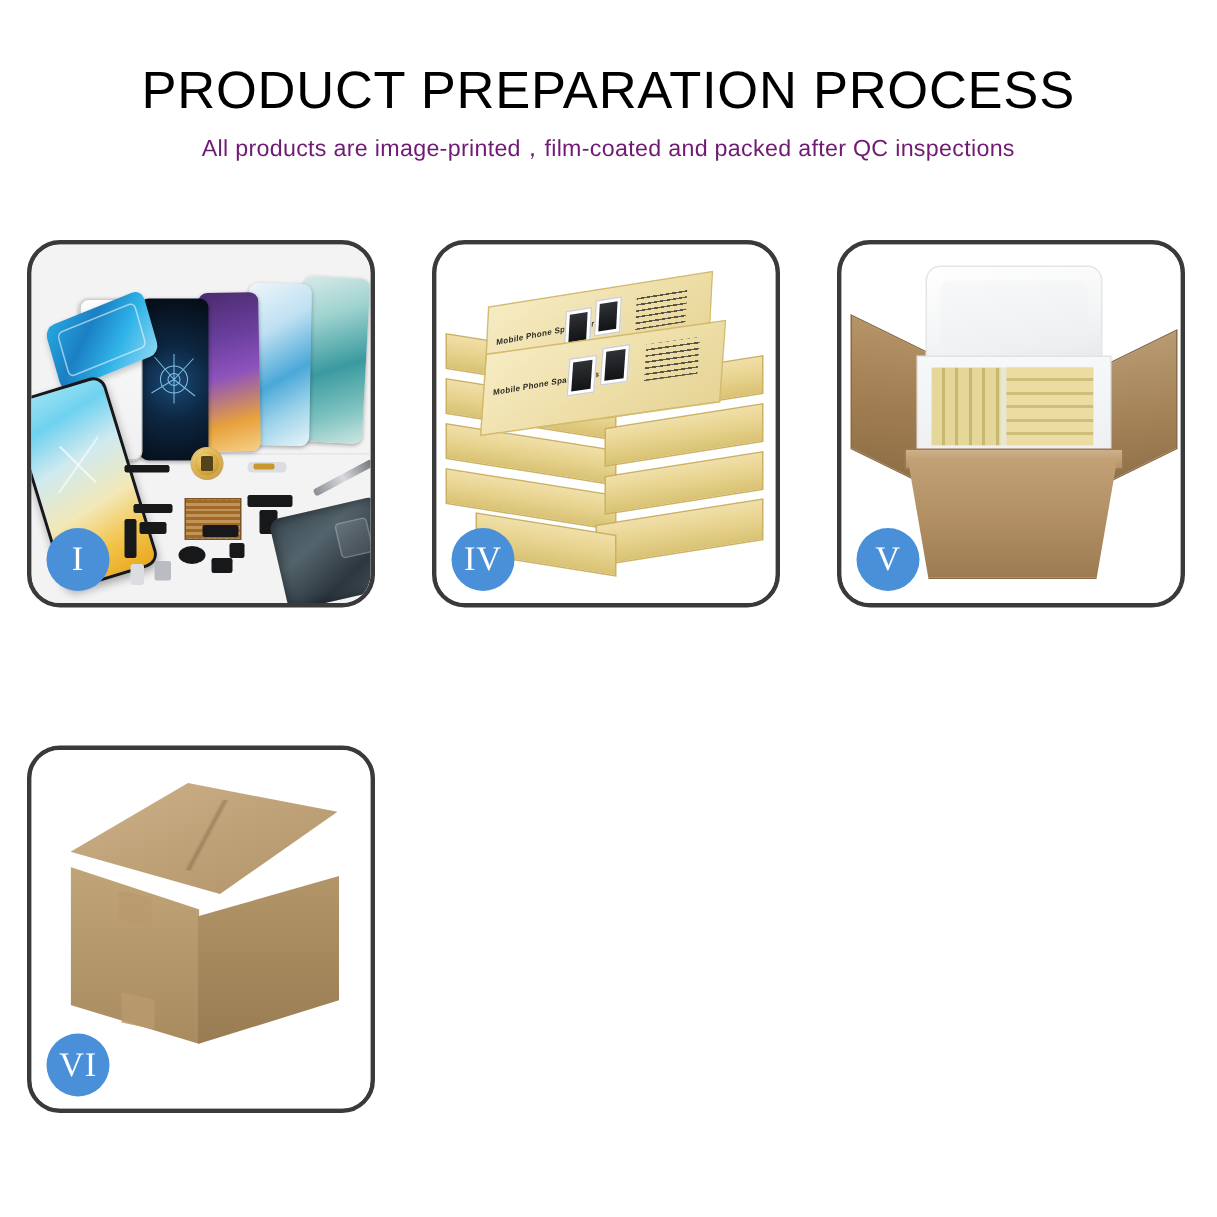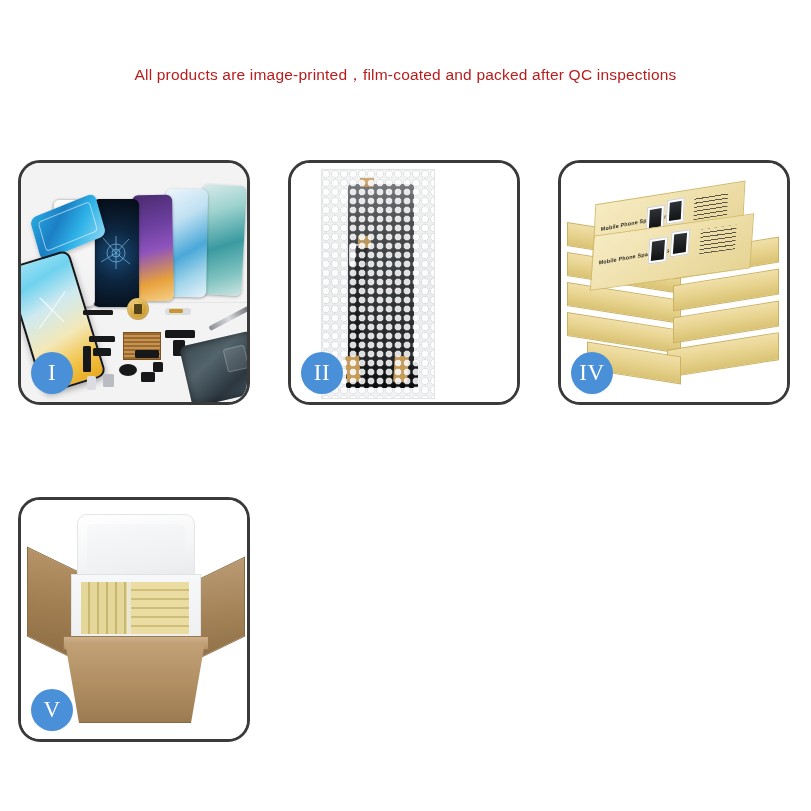"PRODUCT PREPARATION PROCESS" div.title { html: none -> <div>PRODUCT PREPARATION PROCESS</div> }
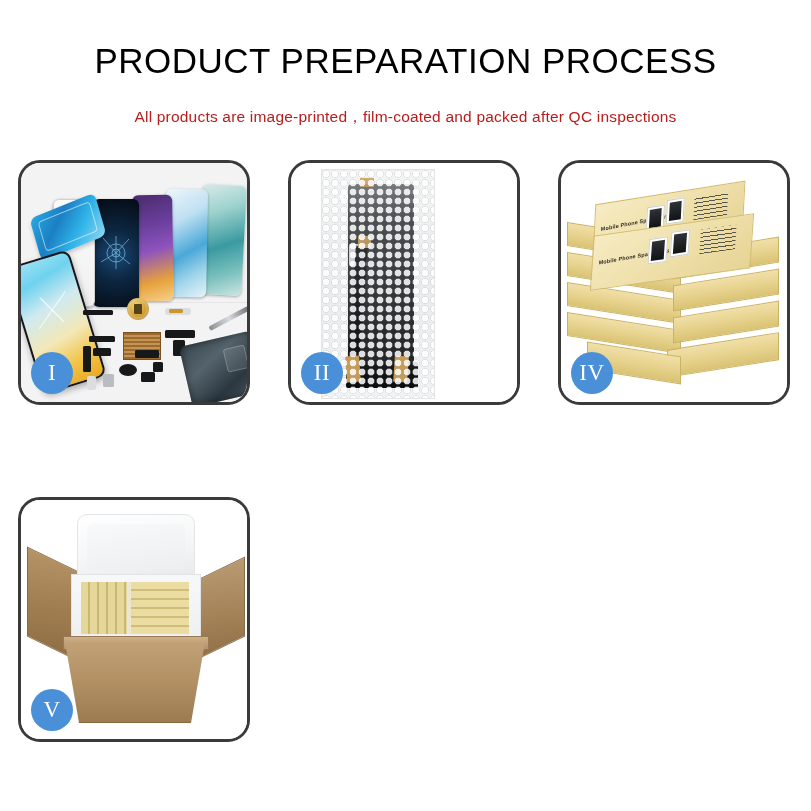"All products are" .subtitle { color: #b91c1c -> #701a75; margin-top: 24px -> 7px }
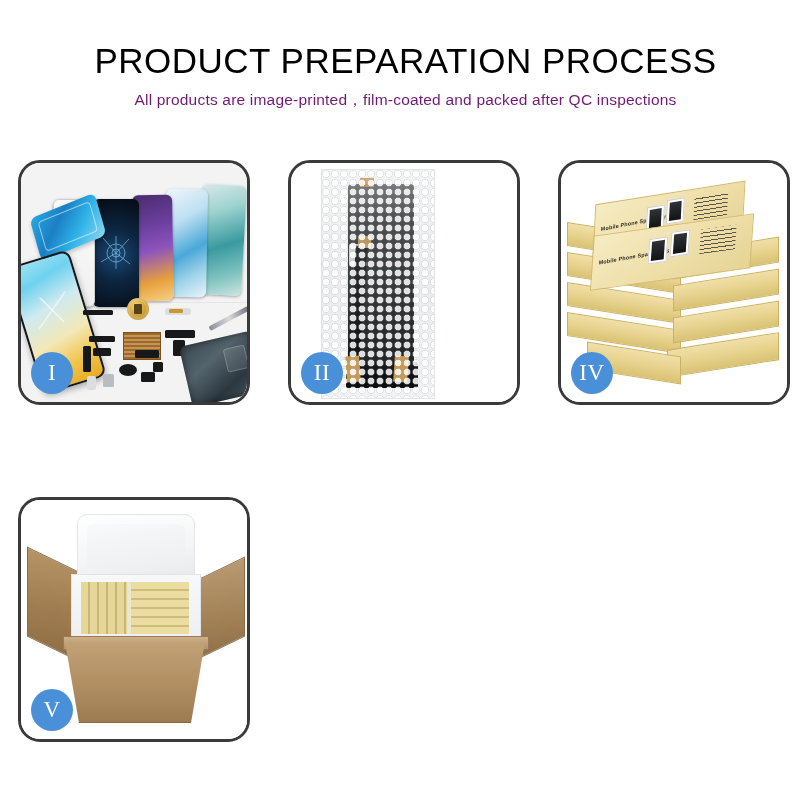"II" div.panel { html: <div> <div> <div></div> <div> <div></div> <div></div> <div></div> <div></div> <div></div> <div></div> <div></div> <div></div> <div></div> </div> </div> <div>II</div> </div> -> none }
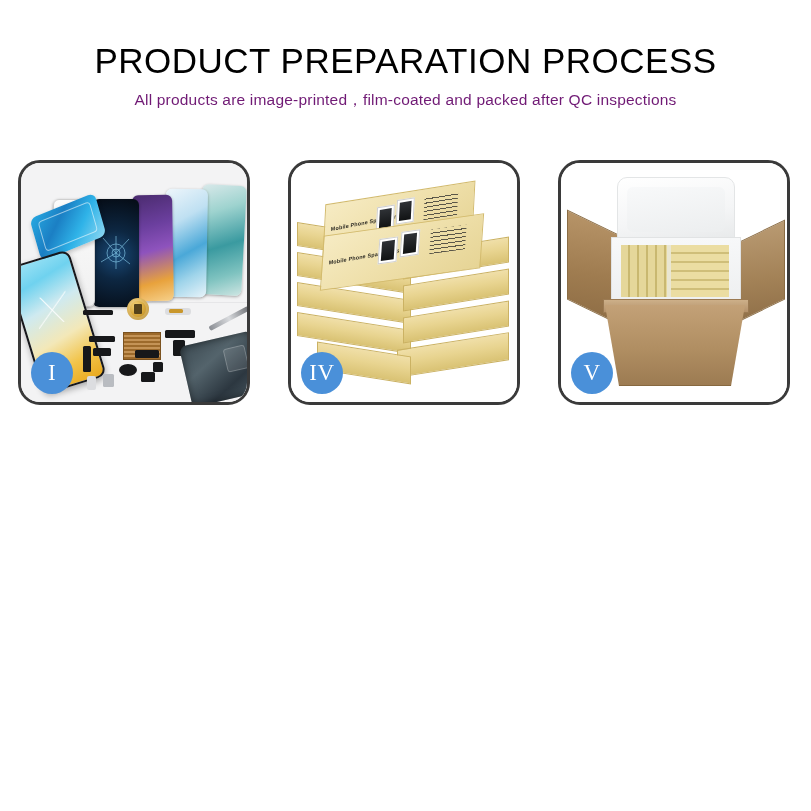"VI" div.panel { html: none -> <div> <div> <div></div> <div></div> <div></div> <div></div> <div></div> <div></div> <div></div> </div> <div>VI</div> </div> }
